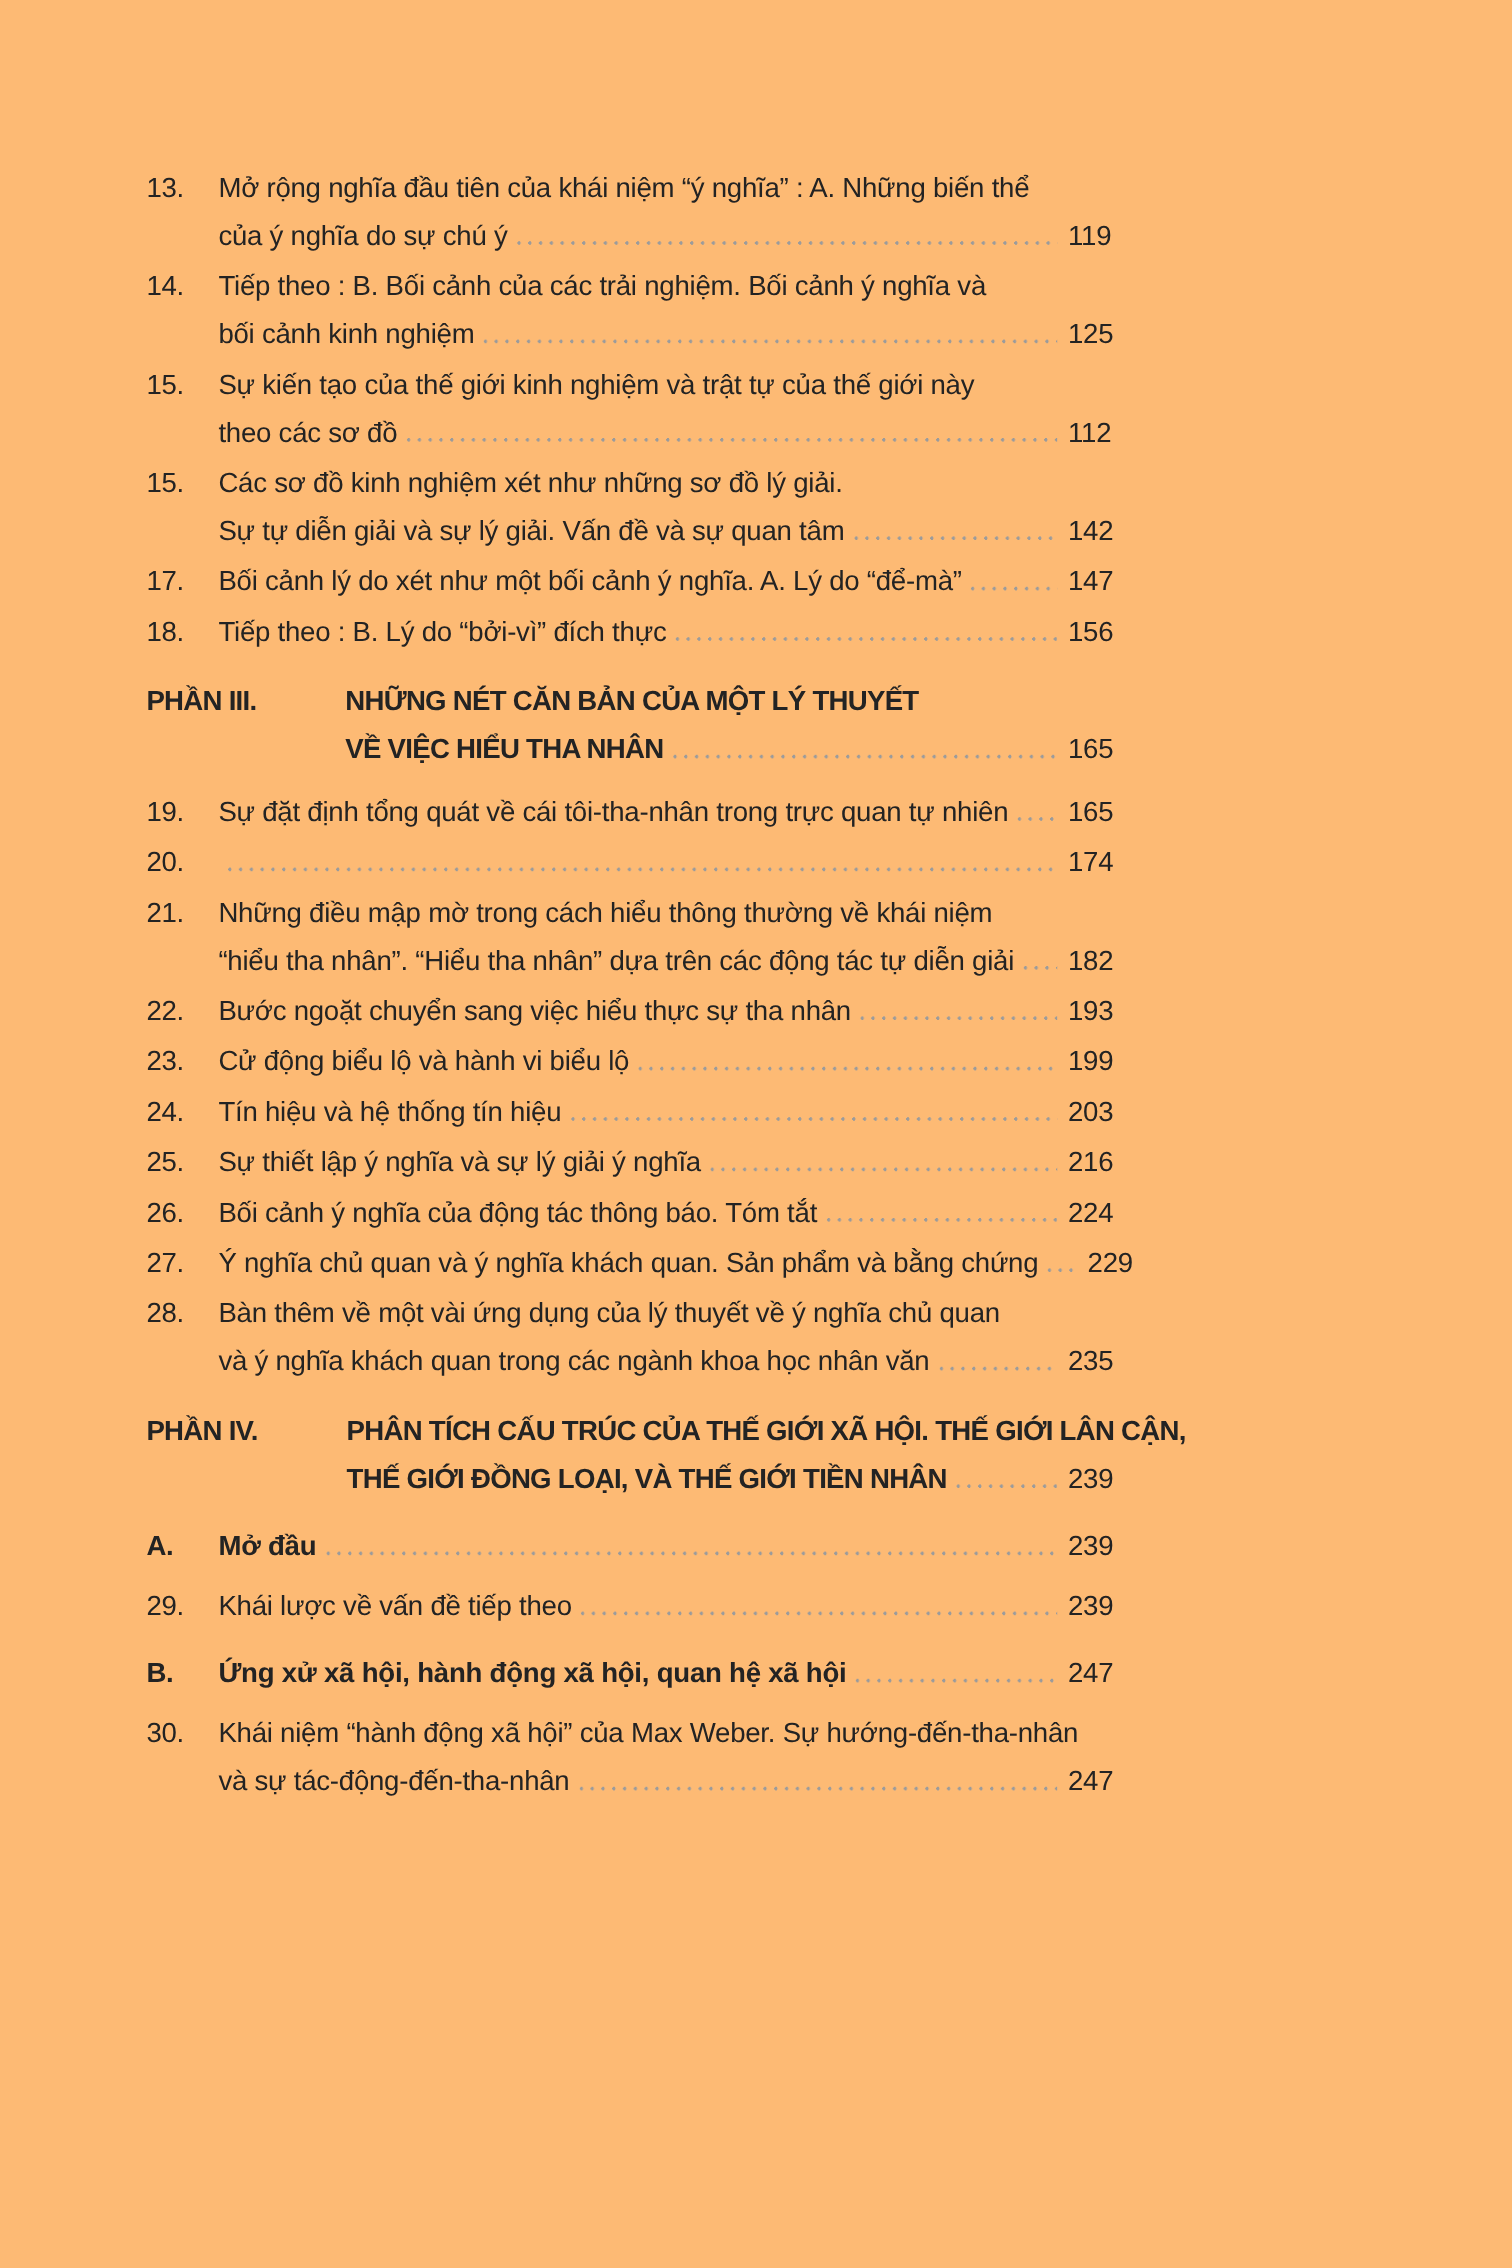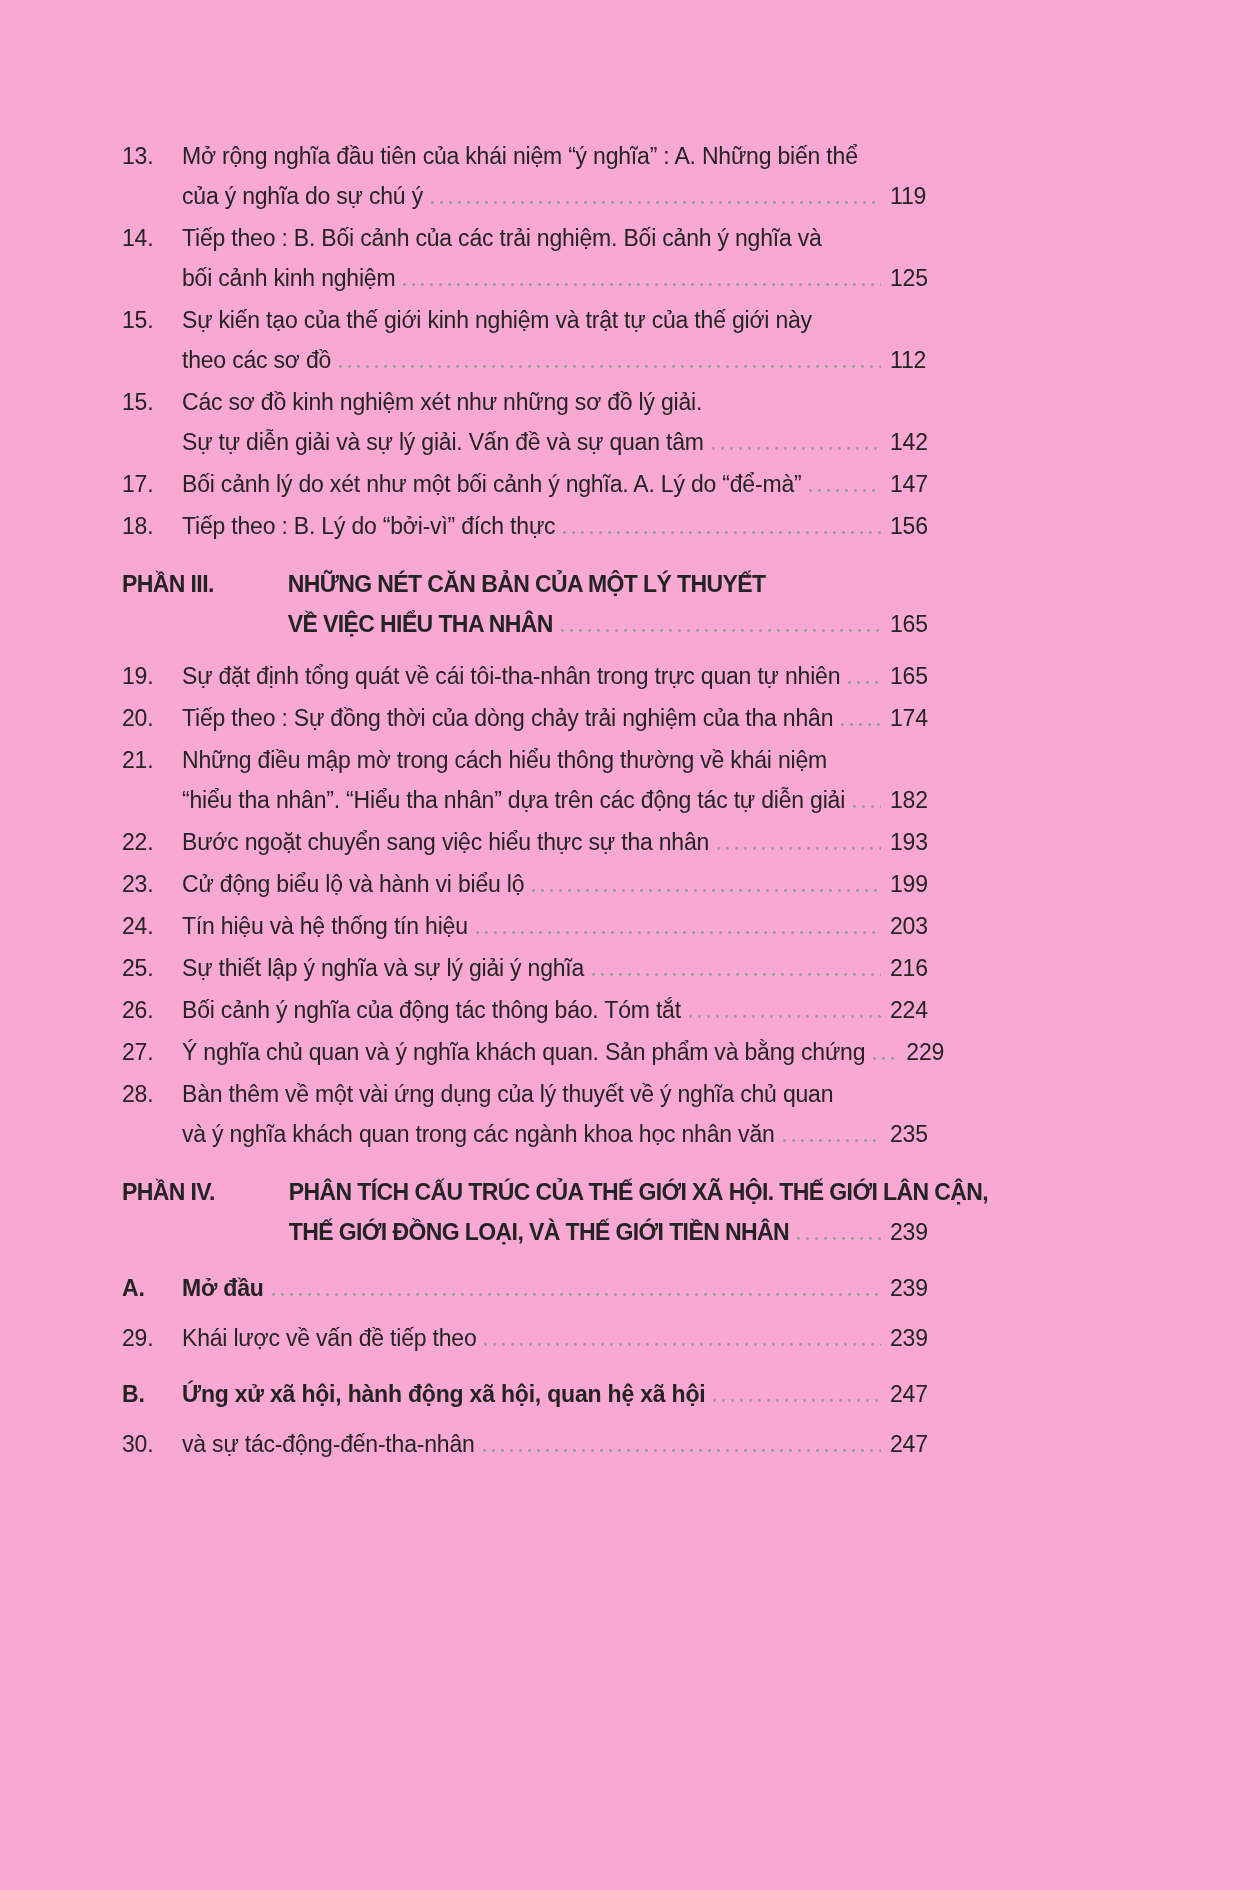"13." .page { background: #f9a8d4 -> #fdba74 }
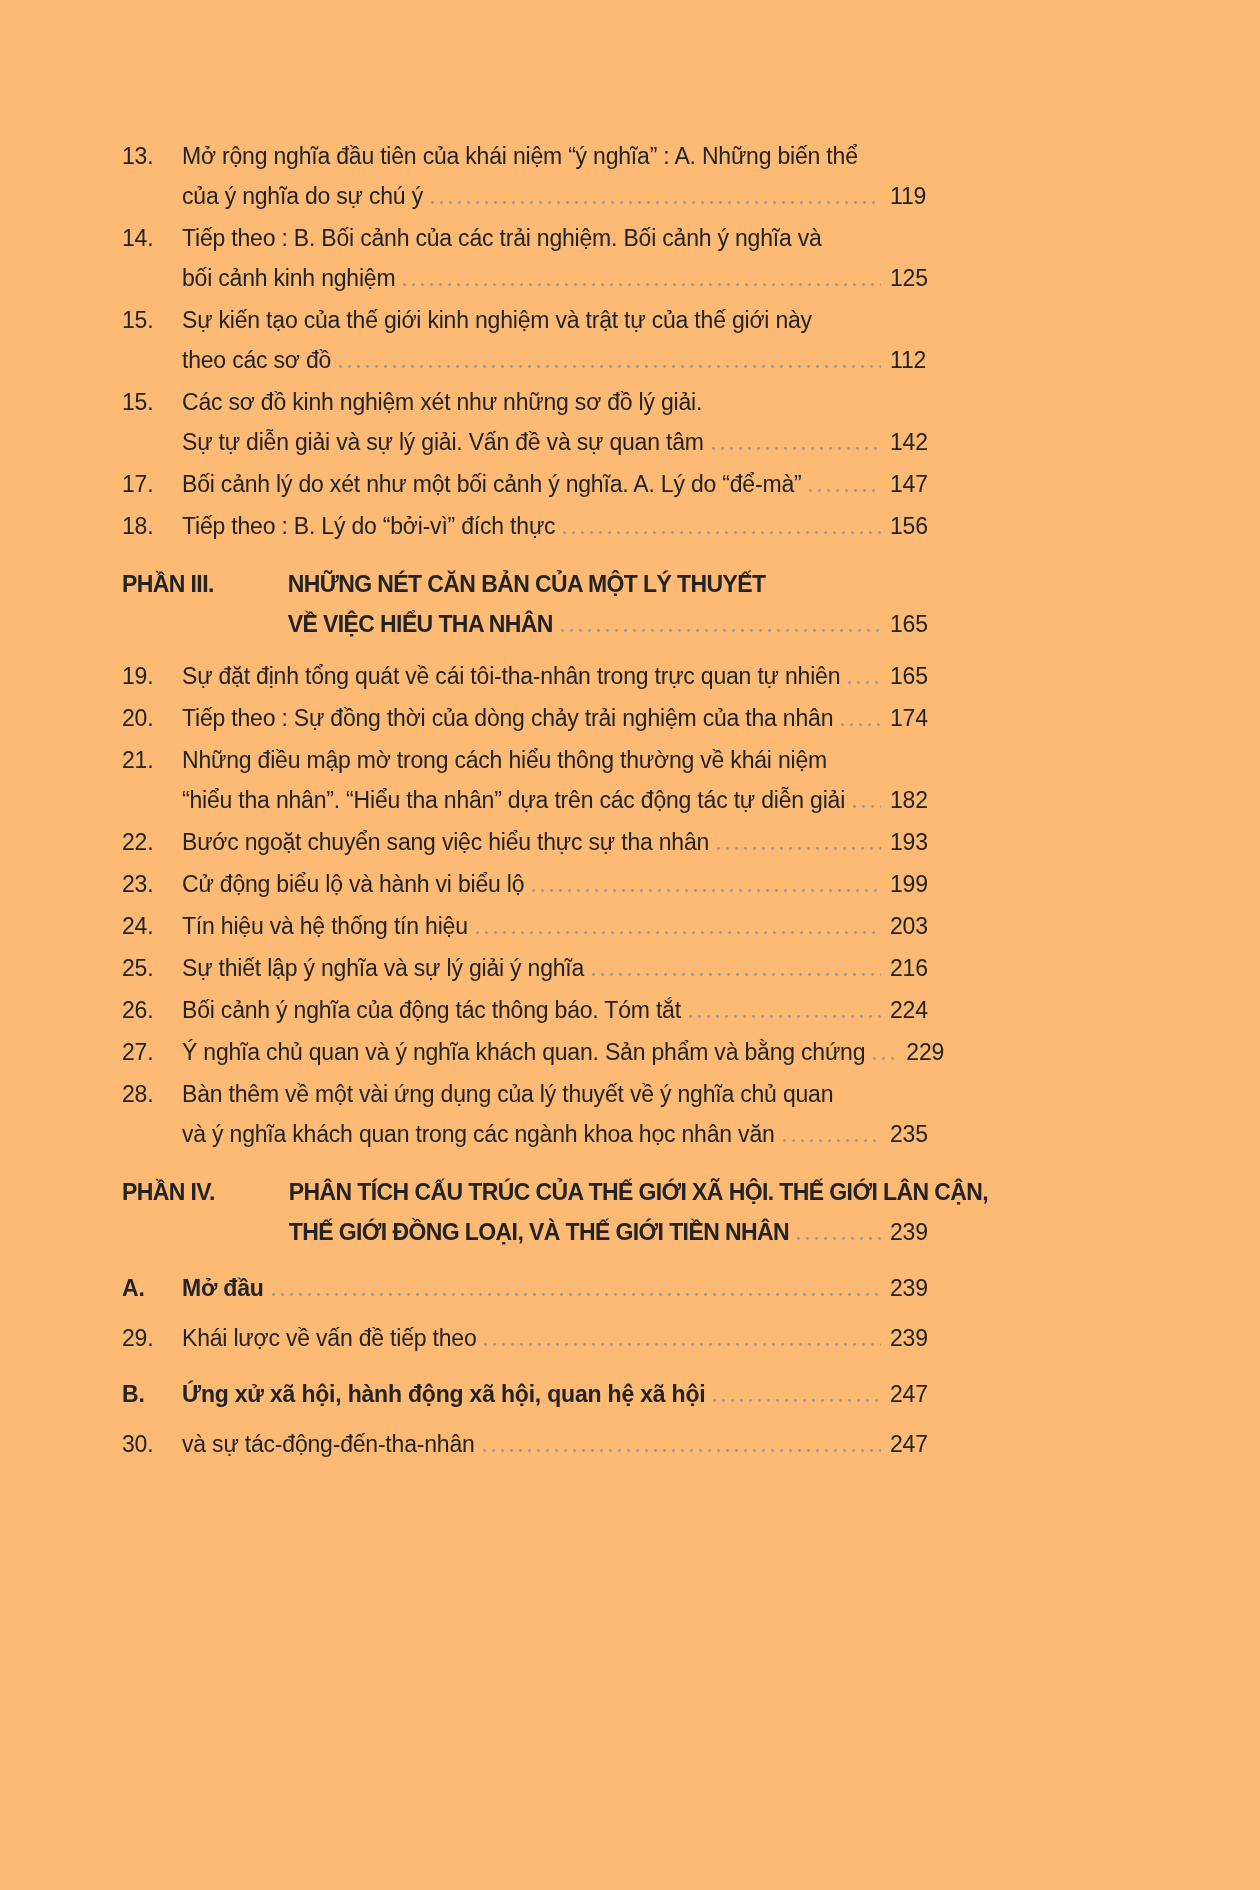"Tiếp theo : Sự đồng" span.txt { html: <span>Tiếp theo : Sự đồng thời của dòng chảy trải nghiệm của tha nhân</span> -> none }
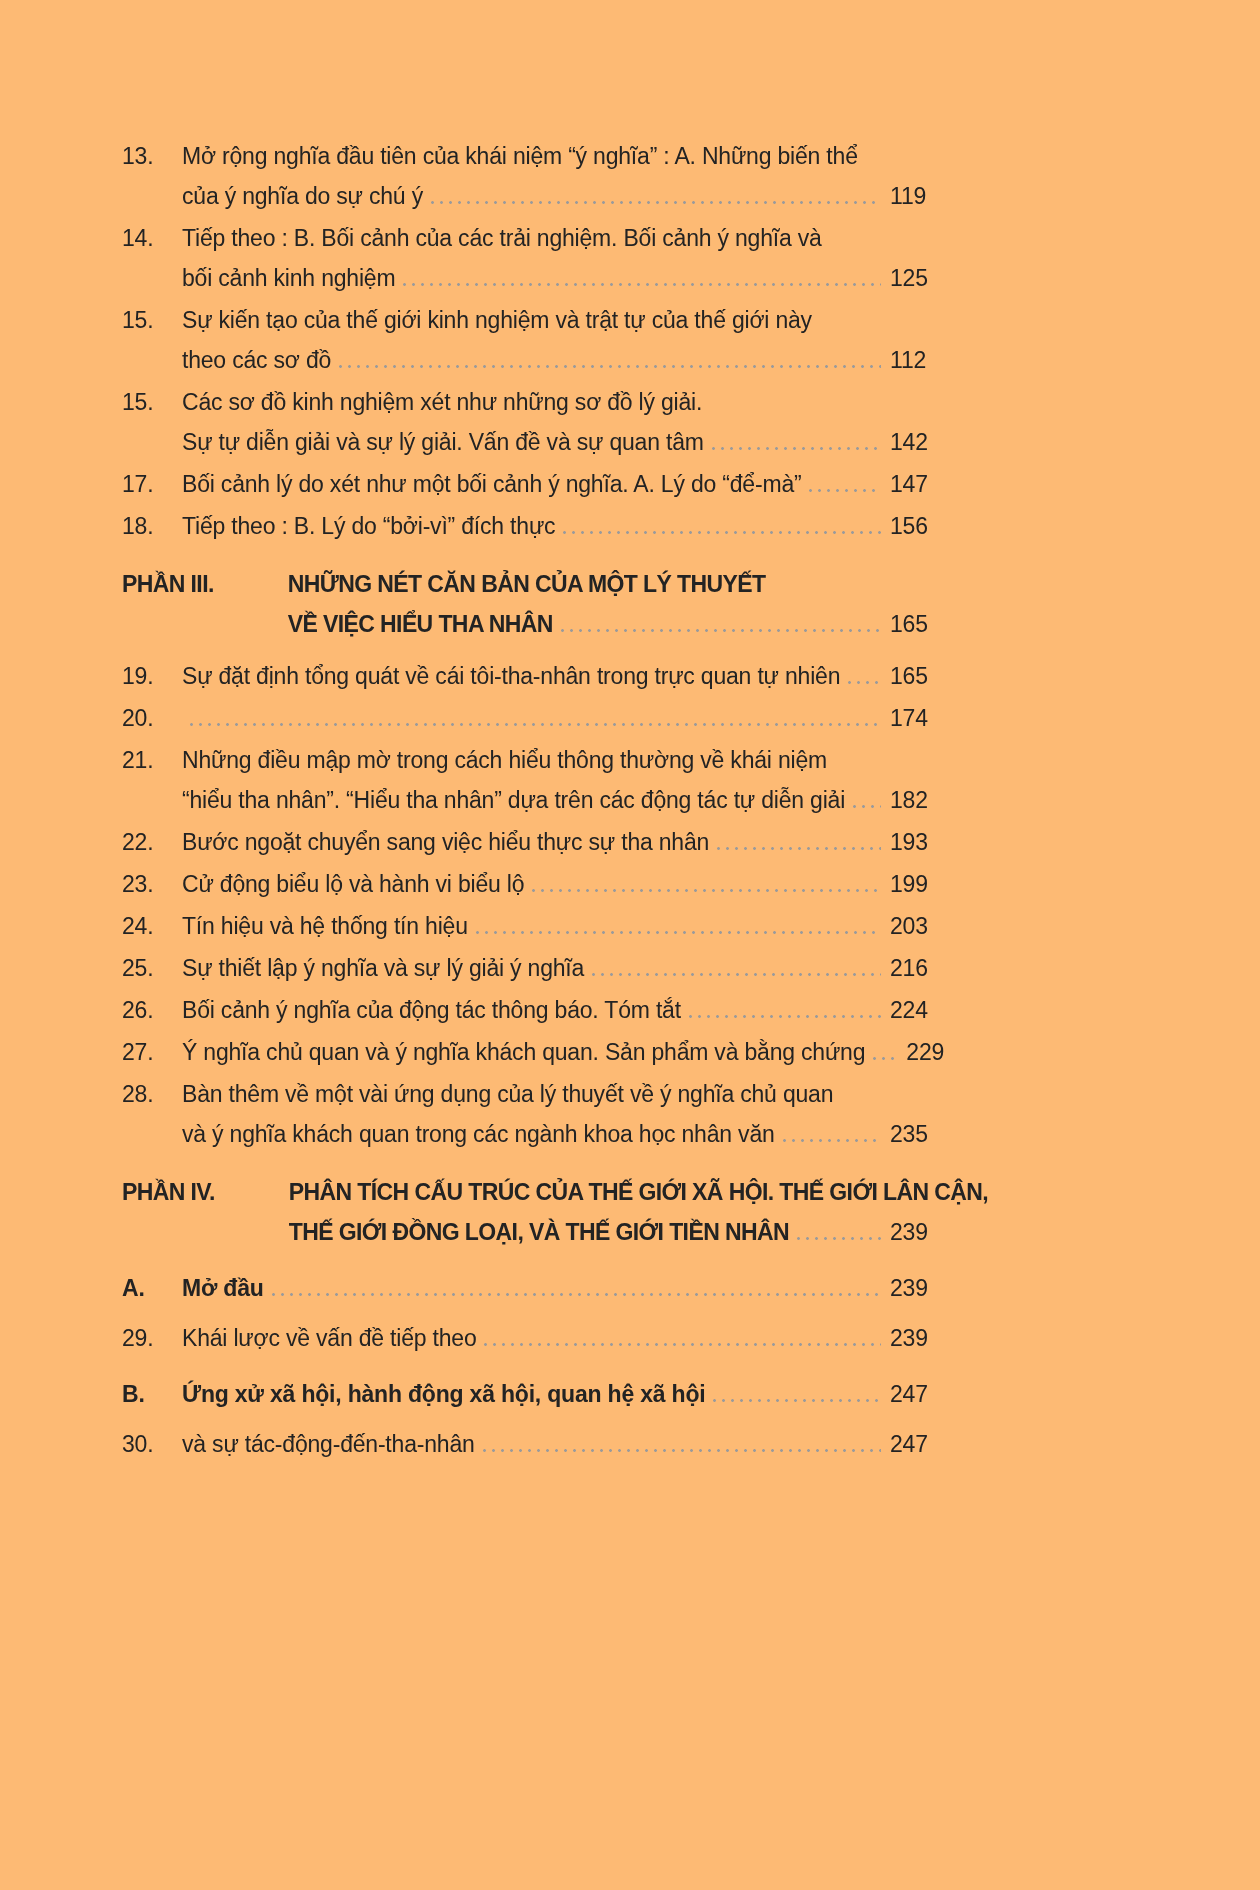"Khái niệm “hành động xã" div.tline { html: none -> <div>Khái niệm “hành động xã hội” của Max Weber. Sự hướng-đến-tha-nhân</div> }
